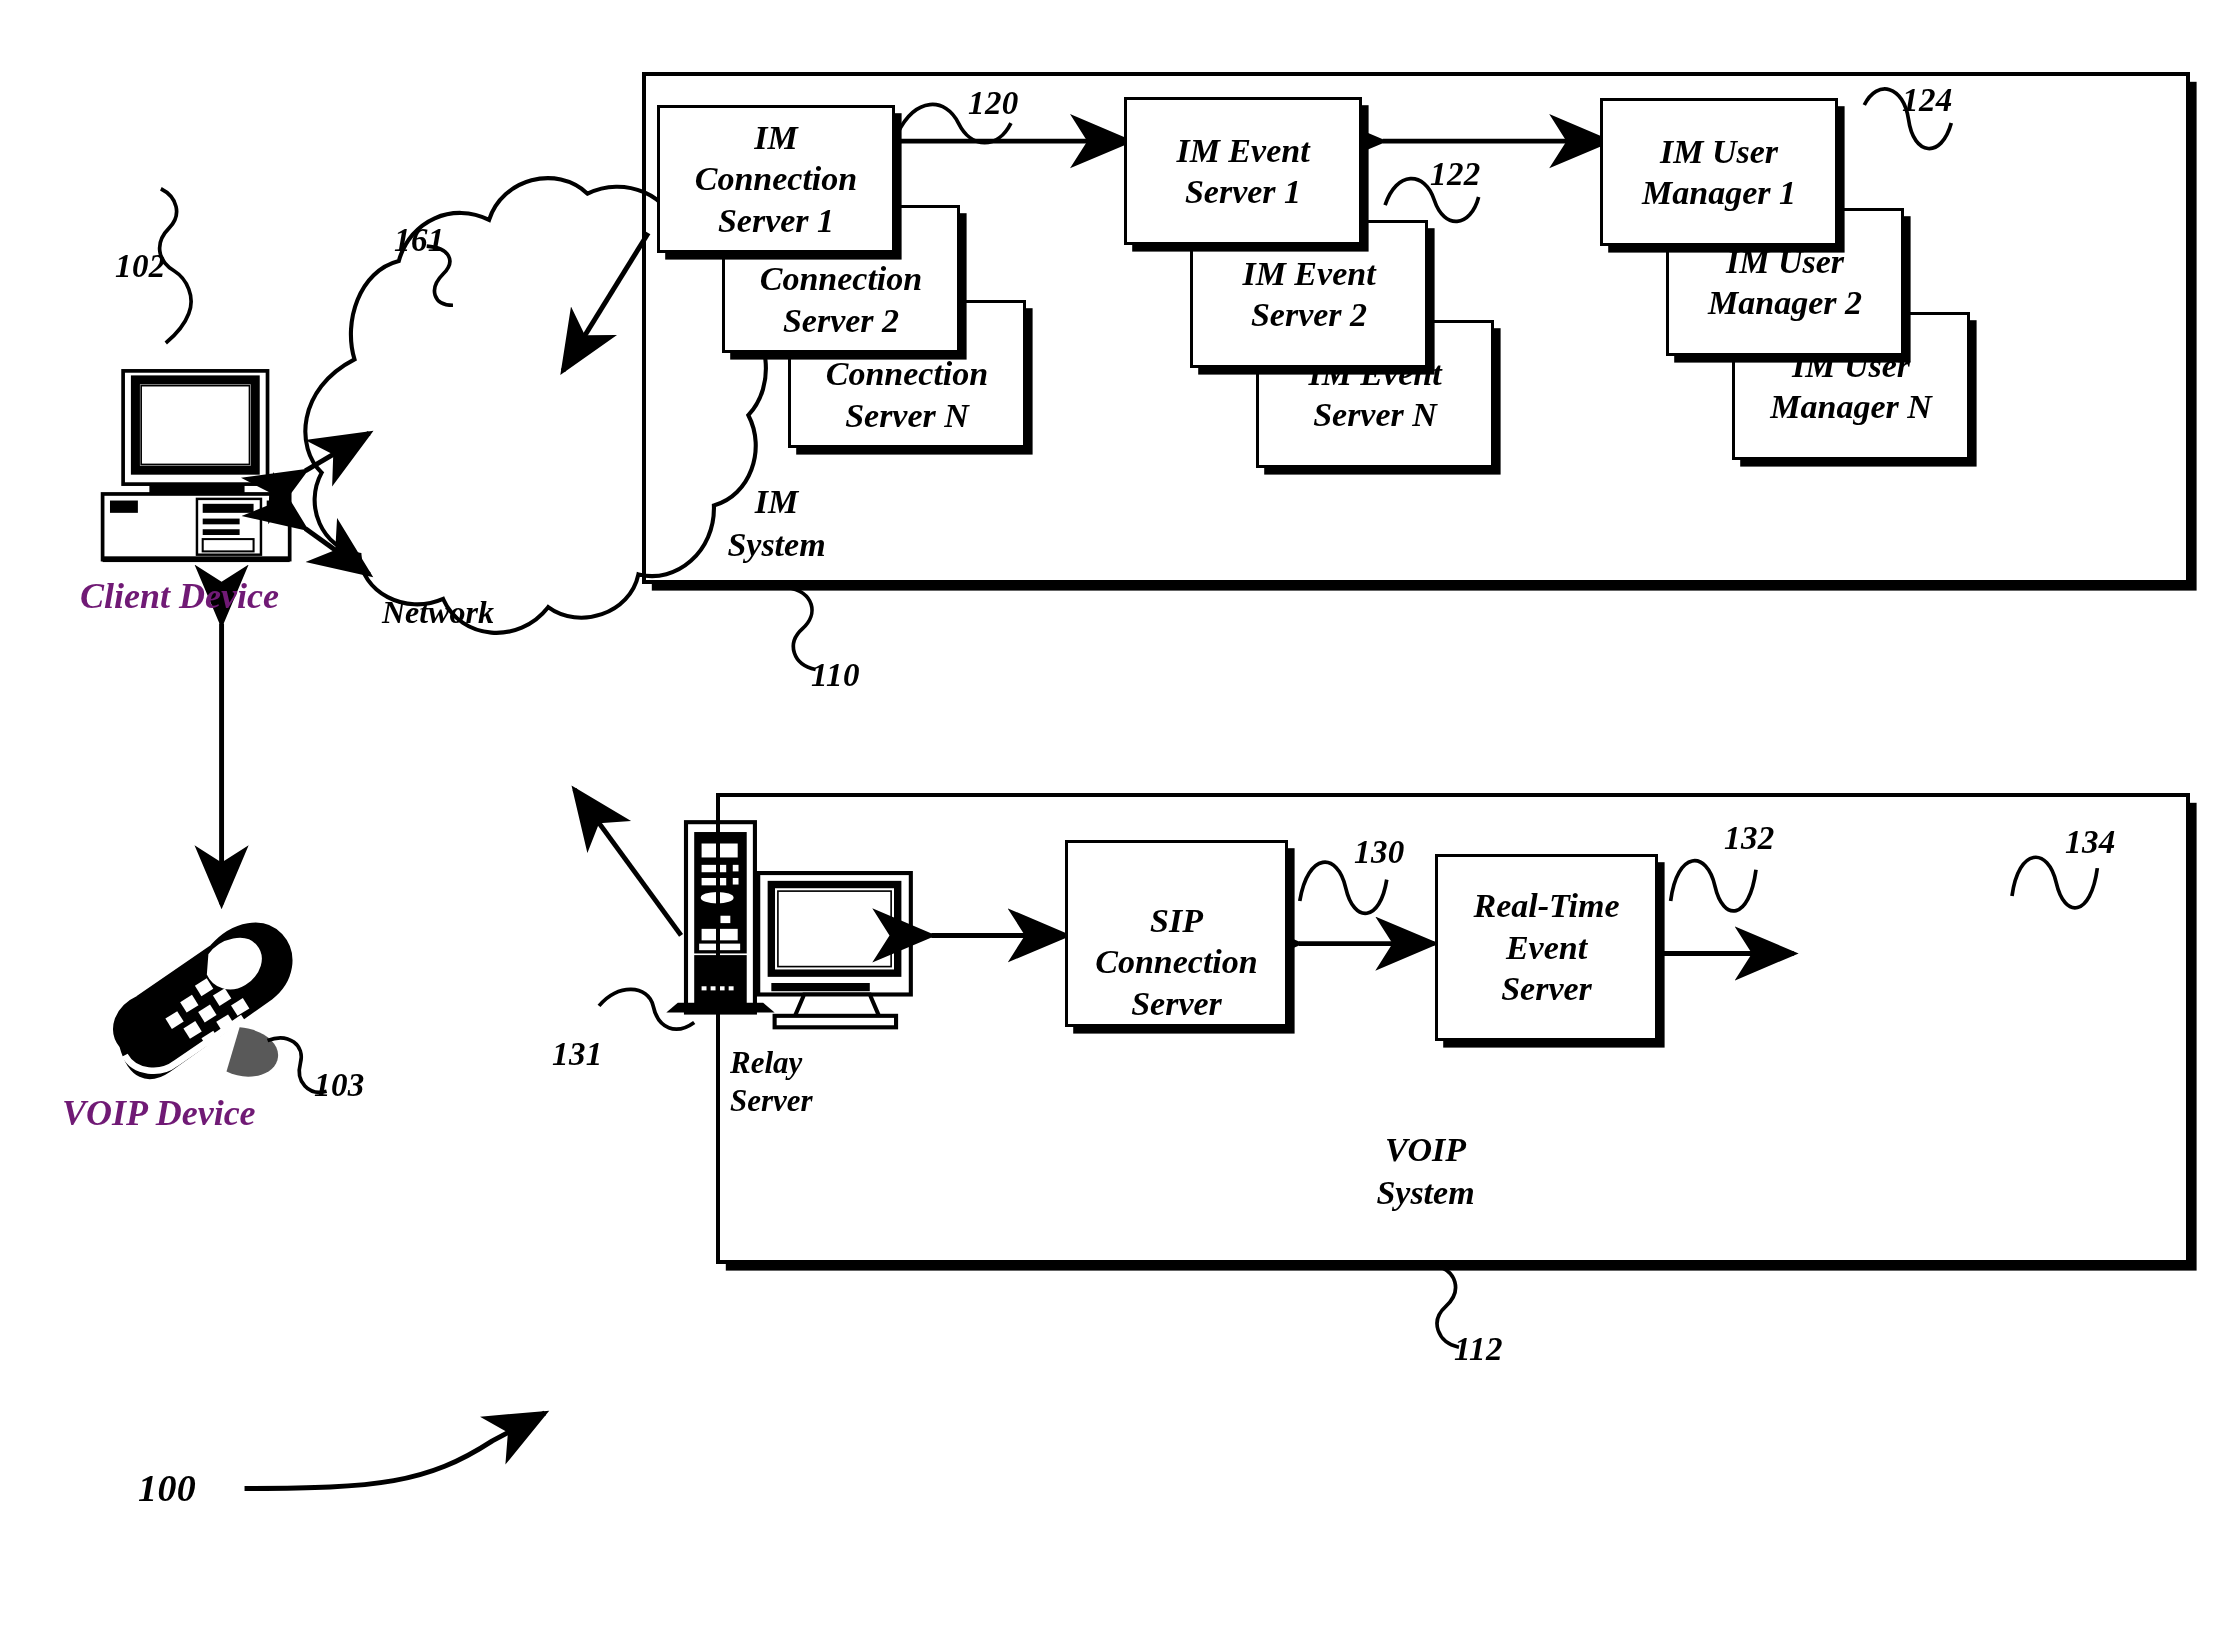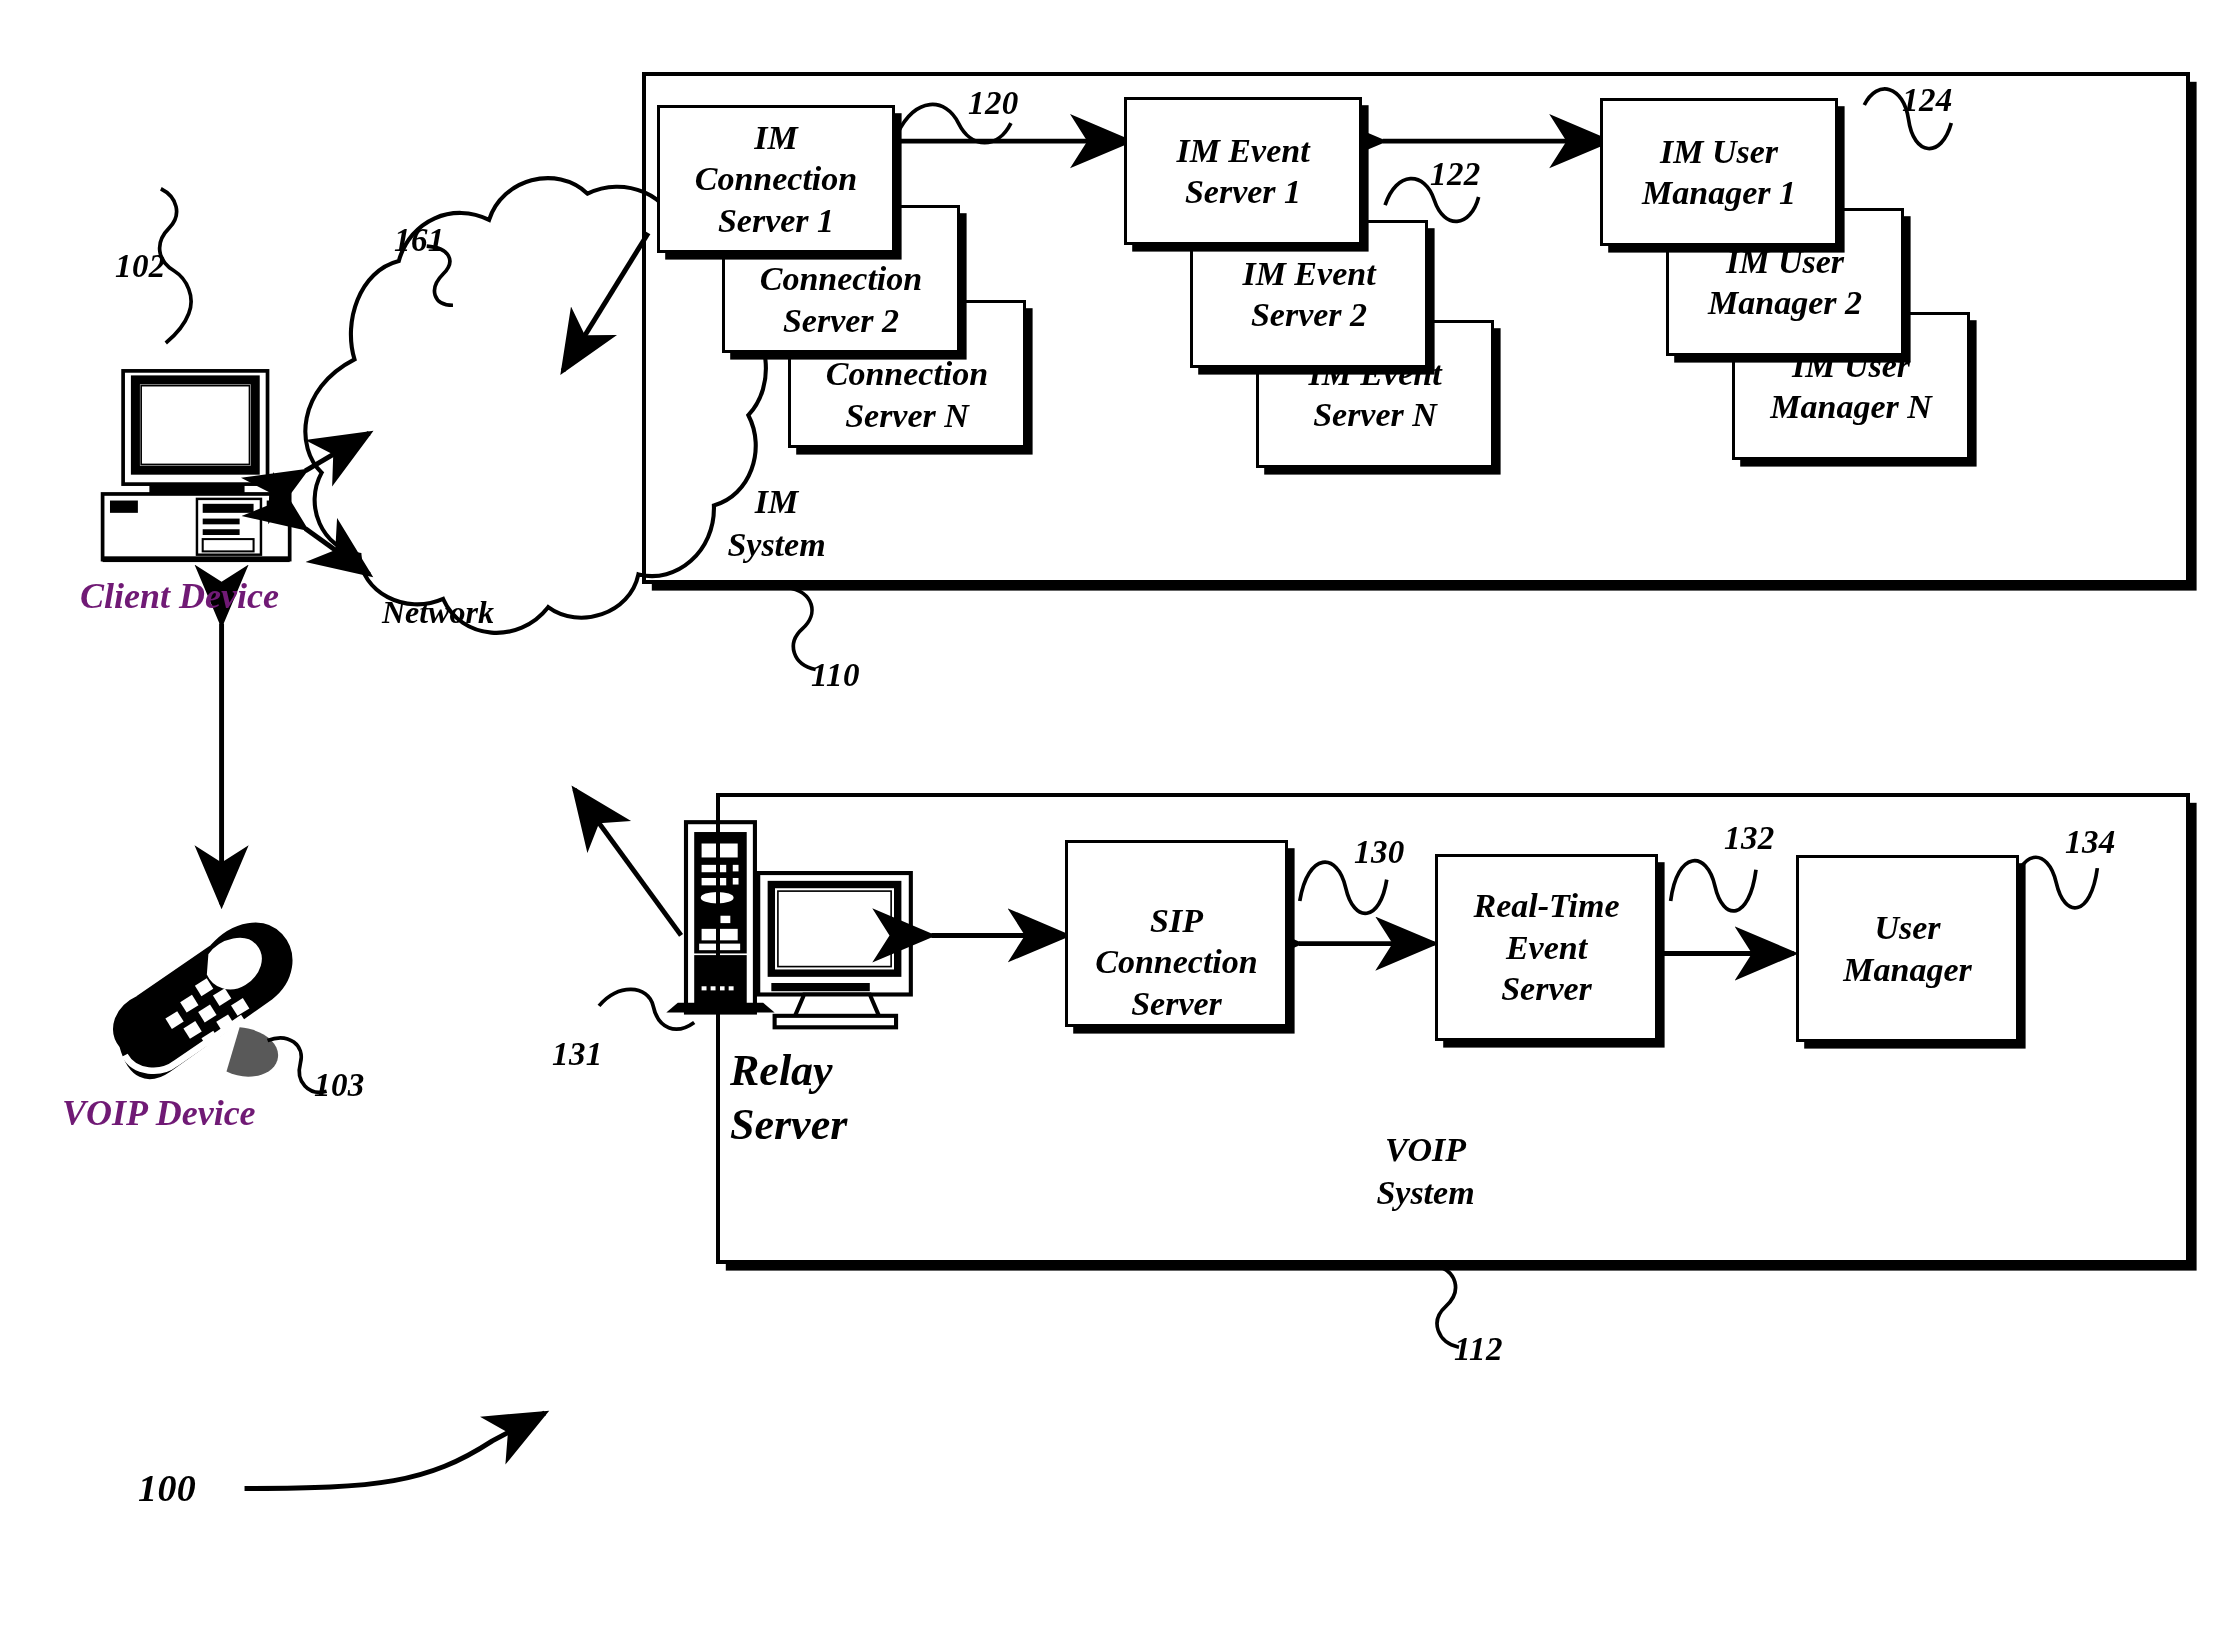"User" div.node { html: <div> <span>User Manager</span> </div> -> none }
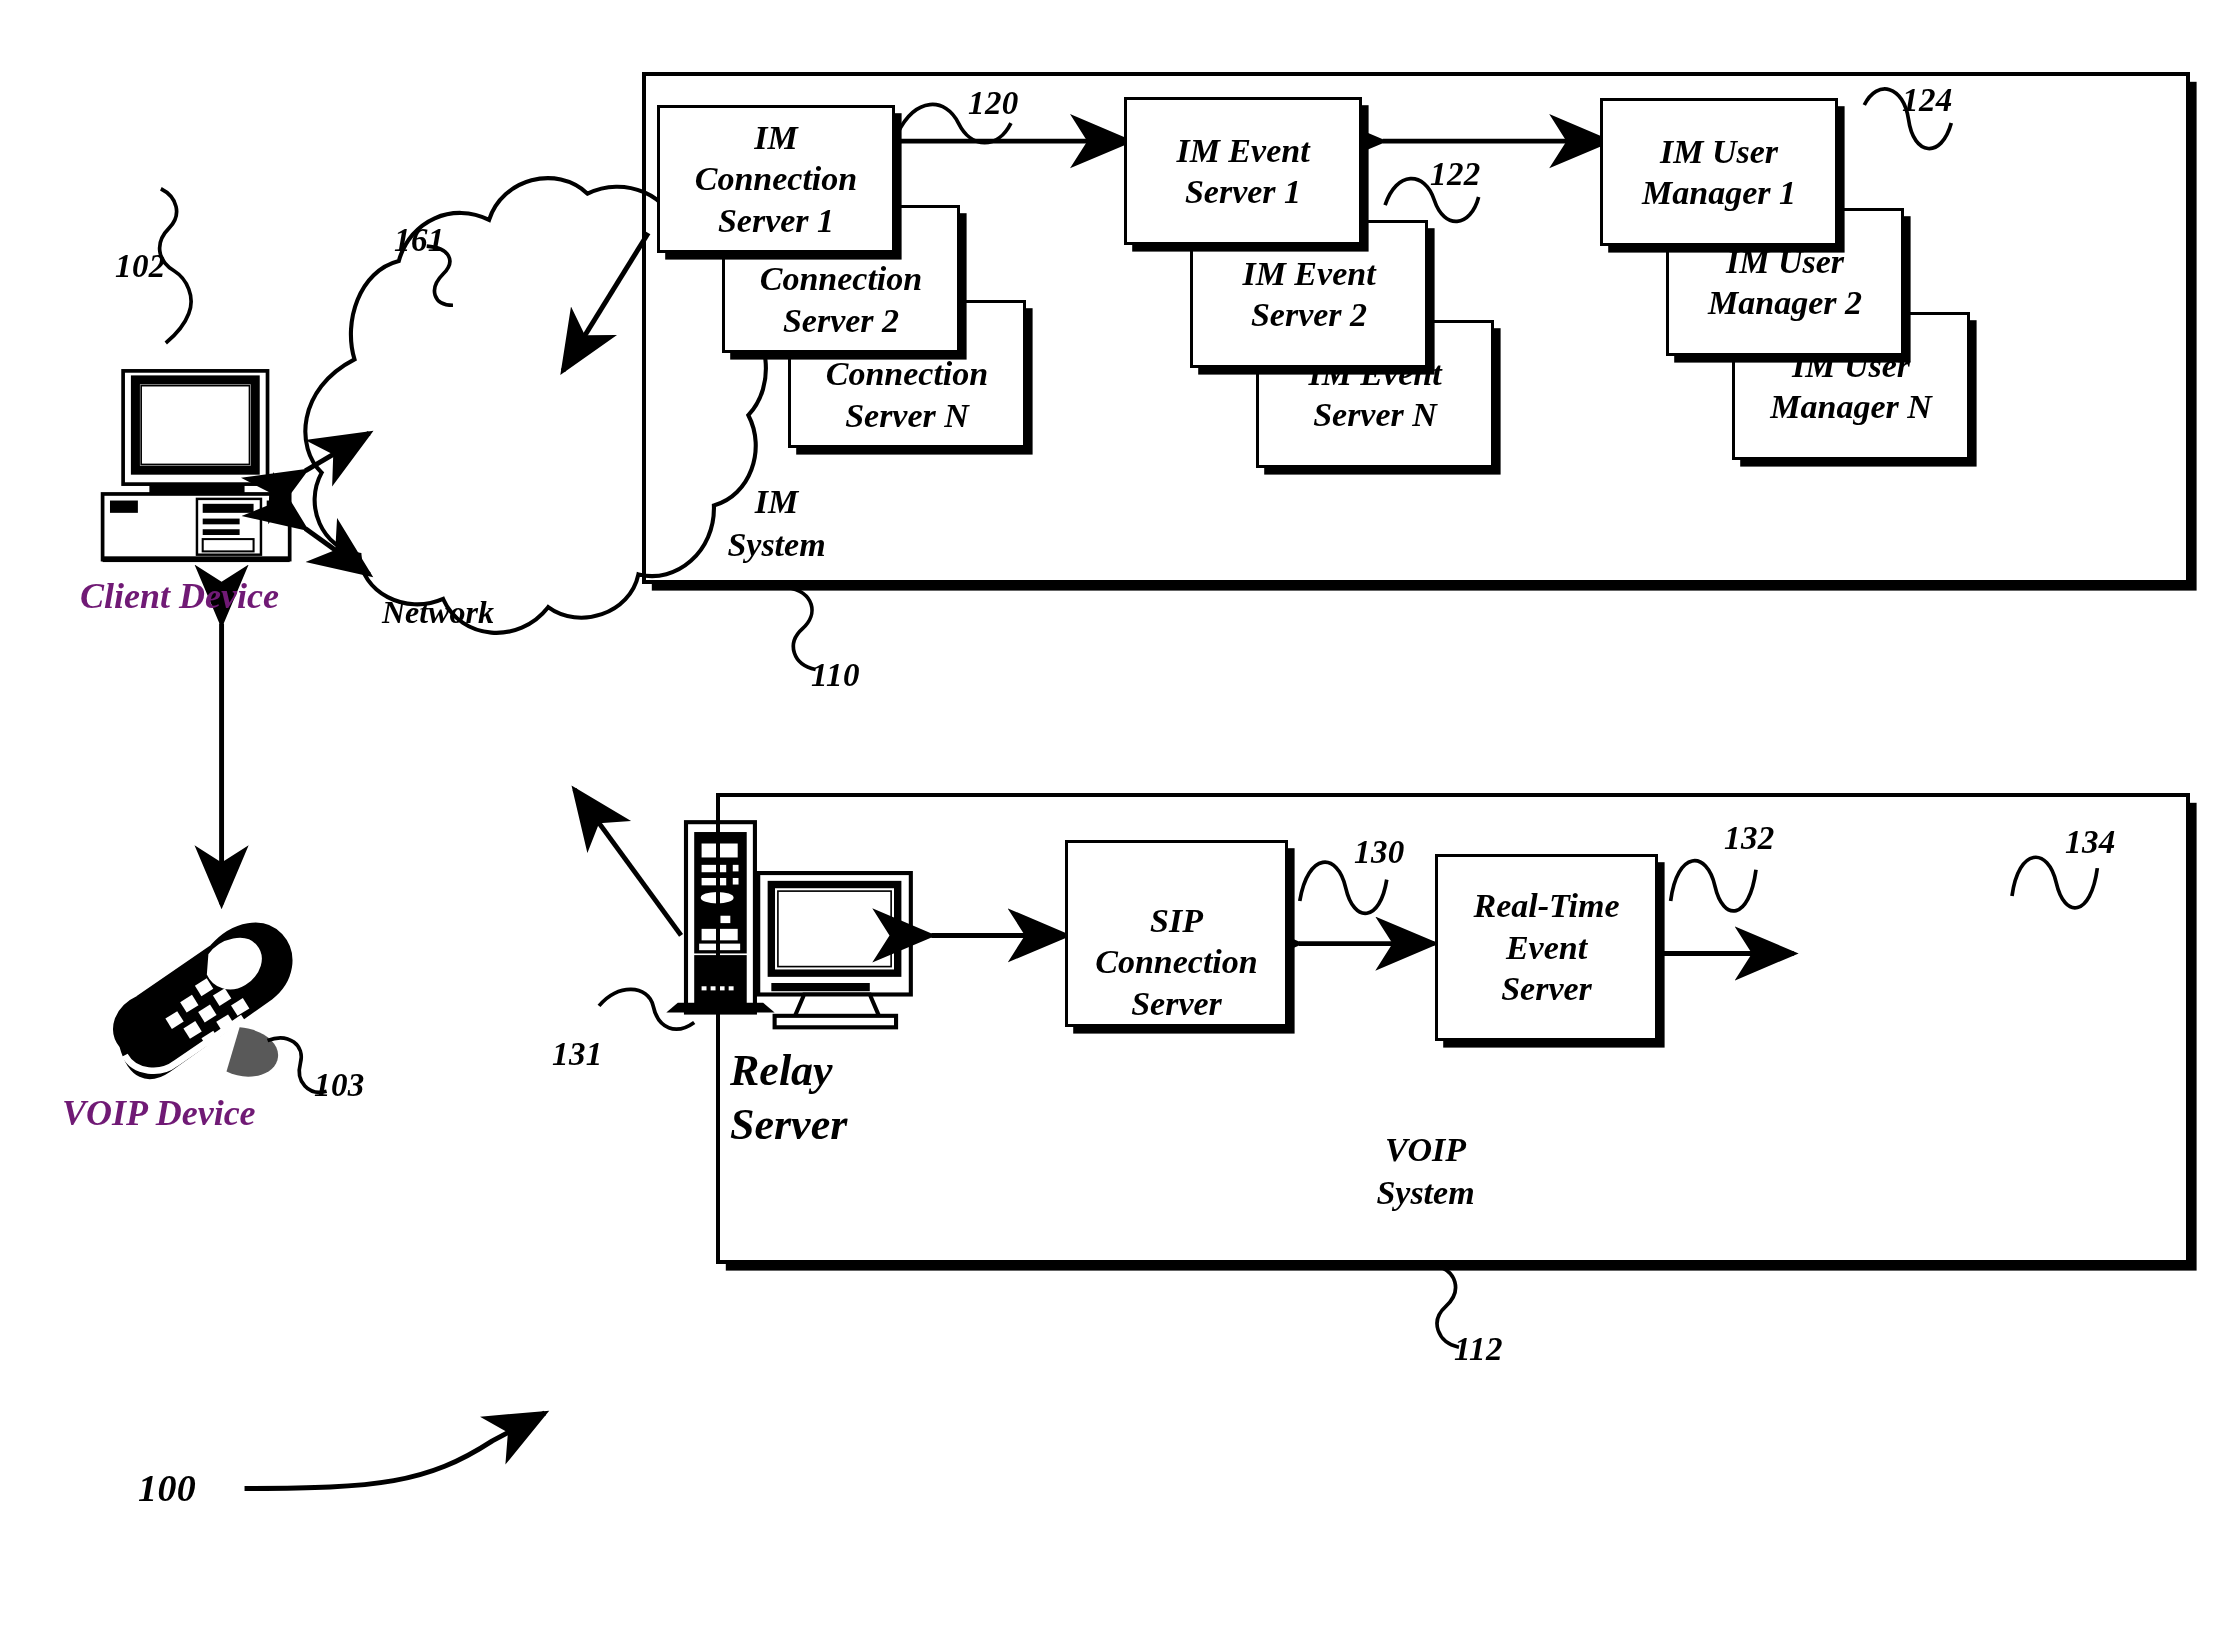"Relay" .relaylabel { font-size: 44px -> 31px }
